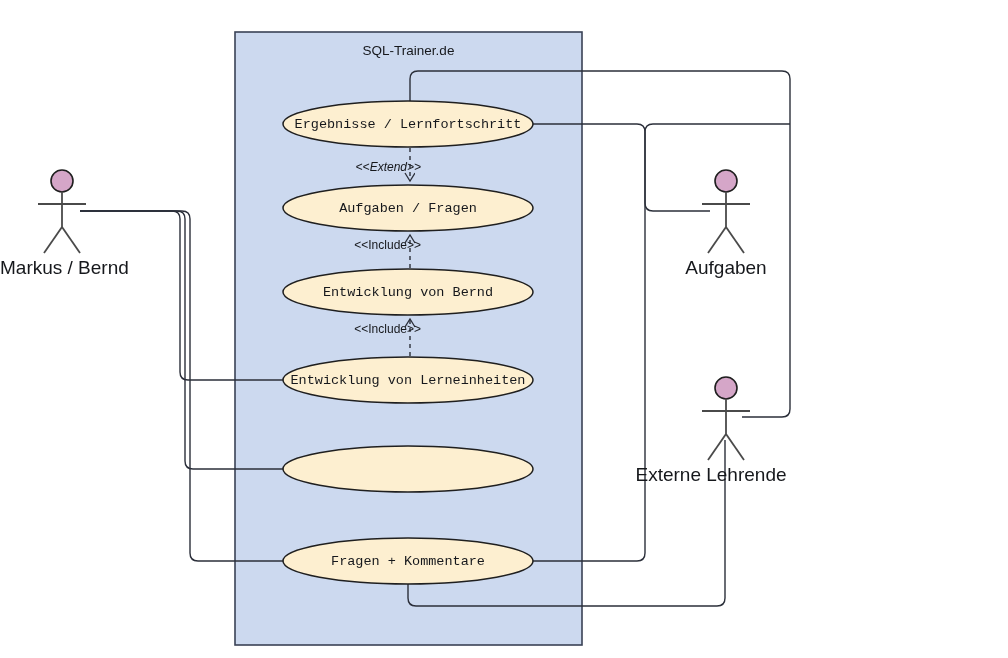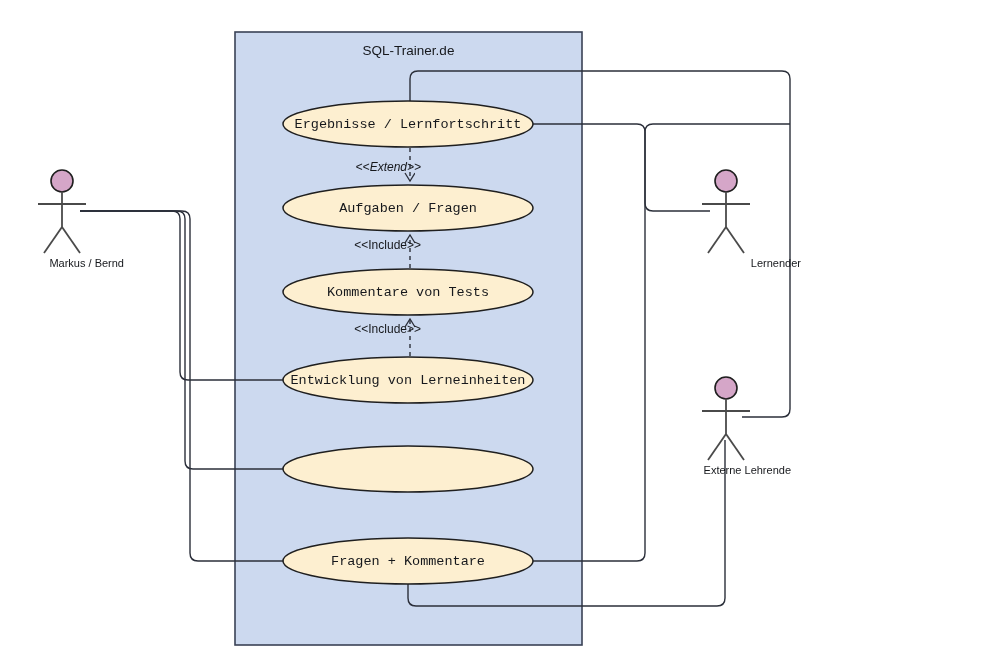"Markus / Bernd" .actor-label { font-size: 11px -> 19px; text-align: right -> none }
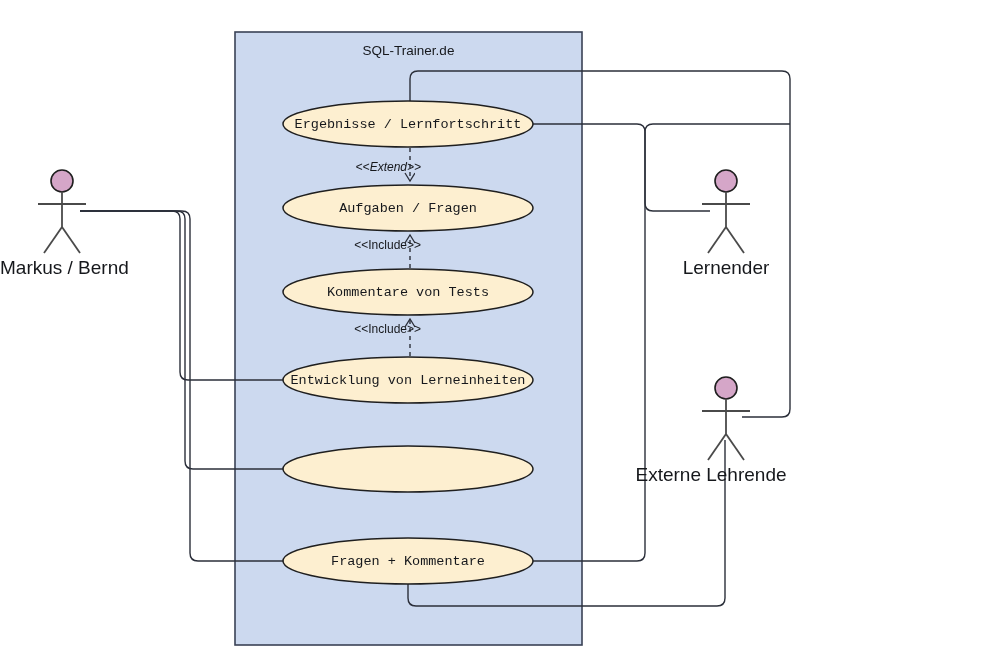"Lernender" div.lbl { text: Lernender -> Aufgaben }
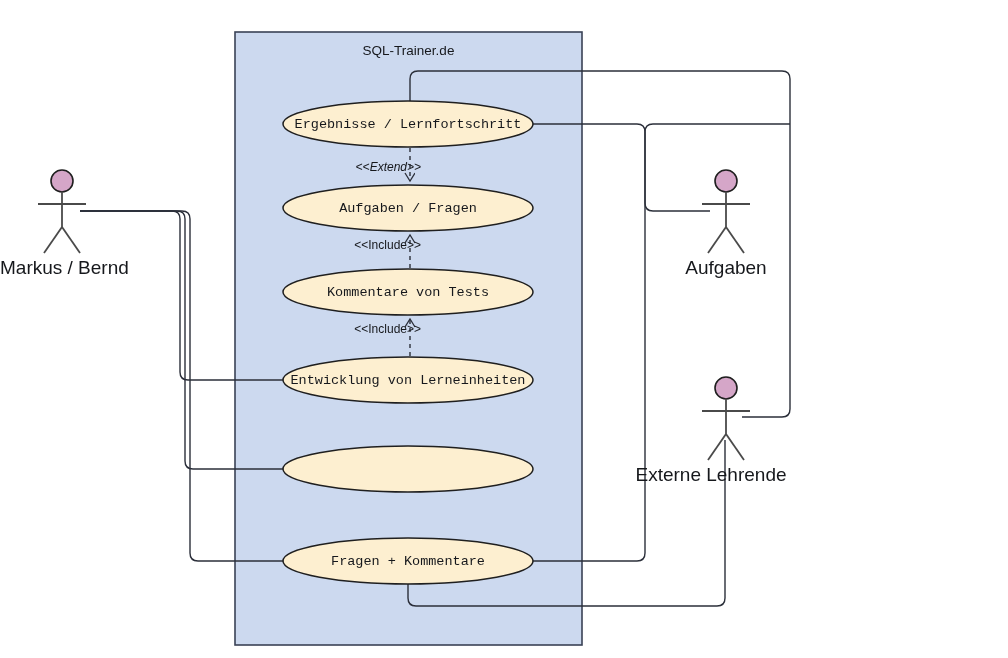"Kommentare von Tests" div.lbl { text: Kommentare von Tests -> Entwicklung von Bernd }
